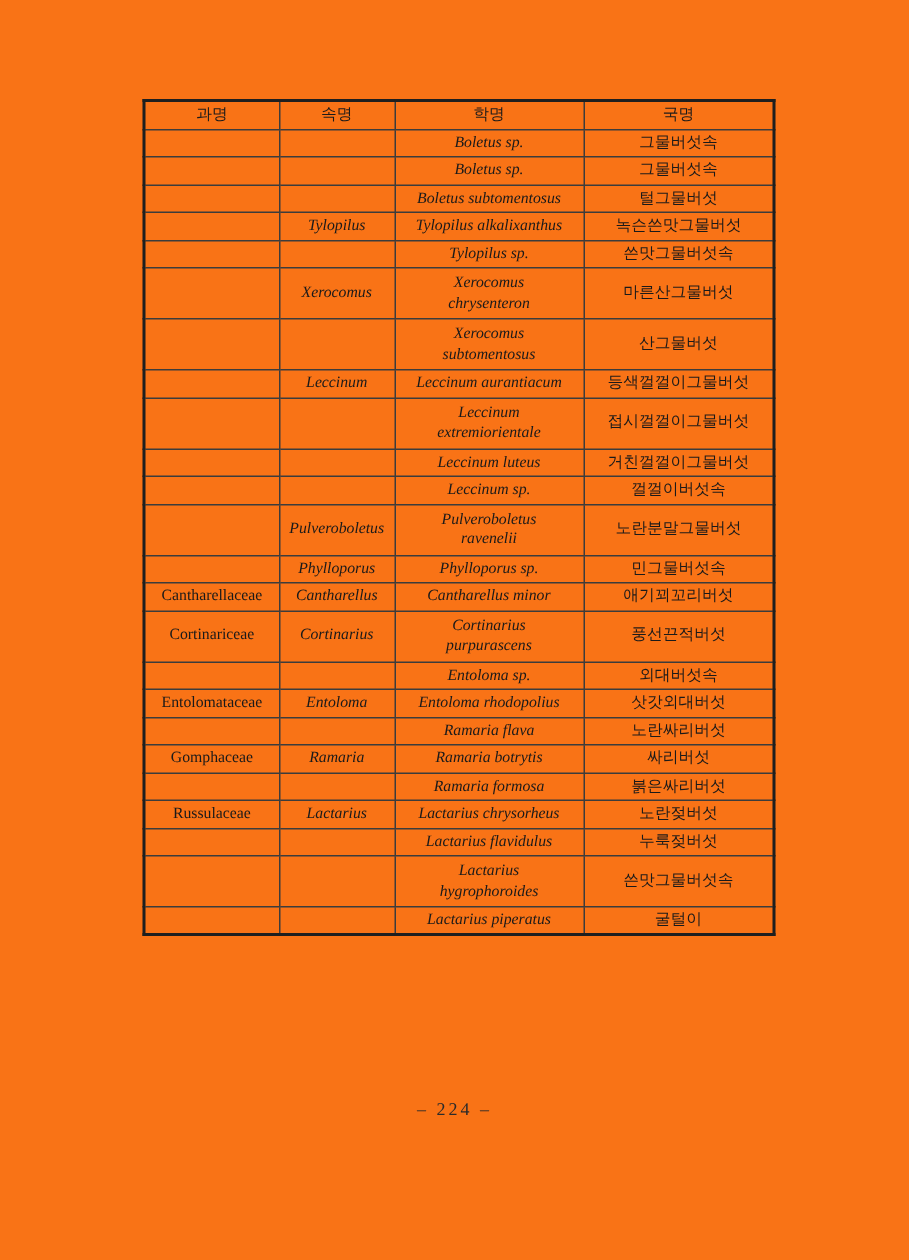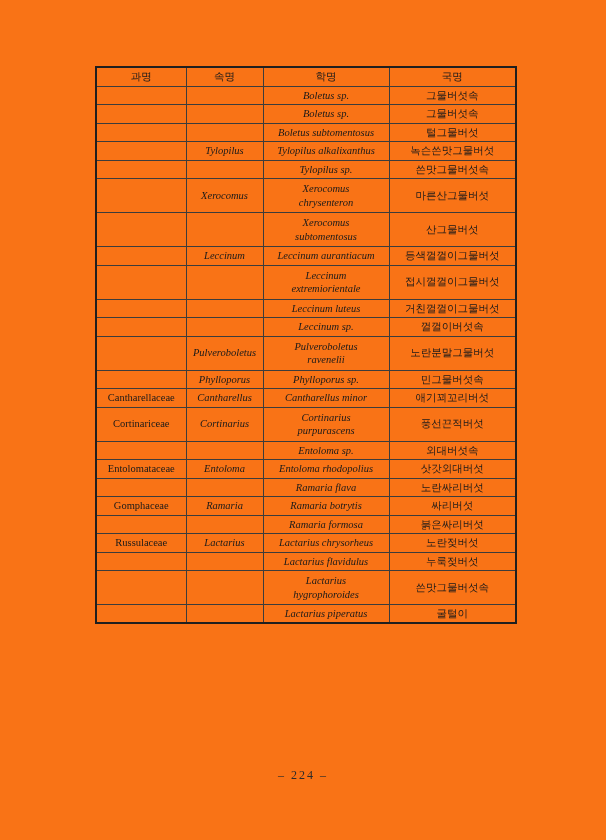"– 224 –" .page-number { top: 768px -> 732px }
